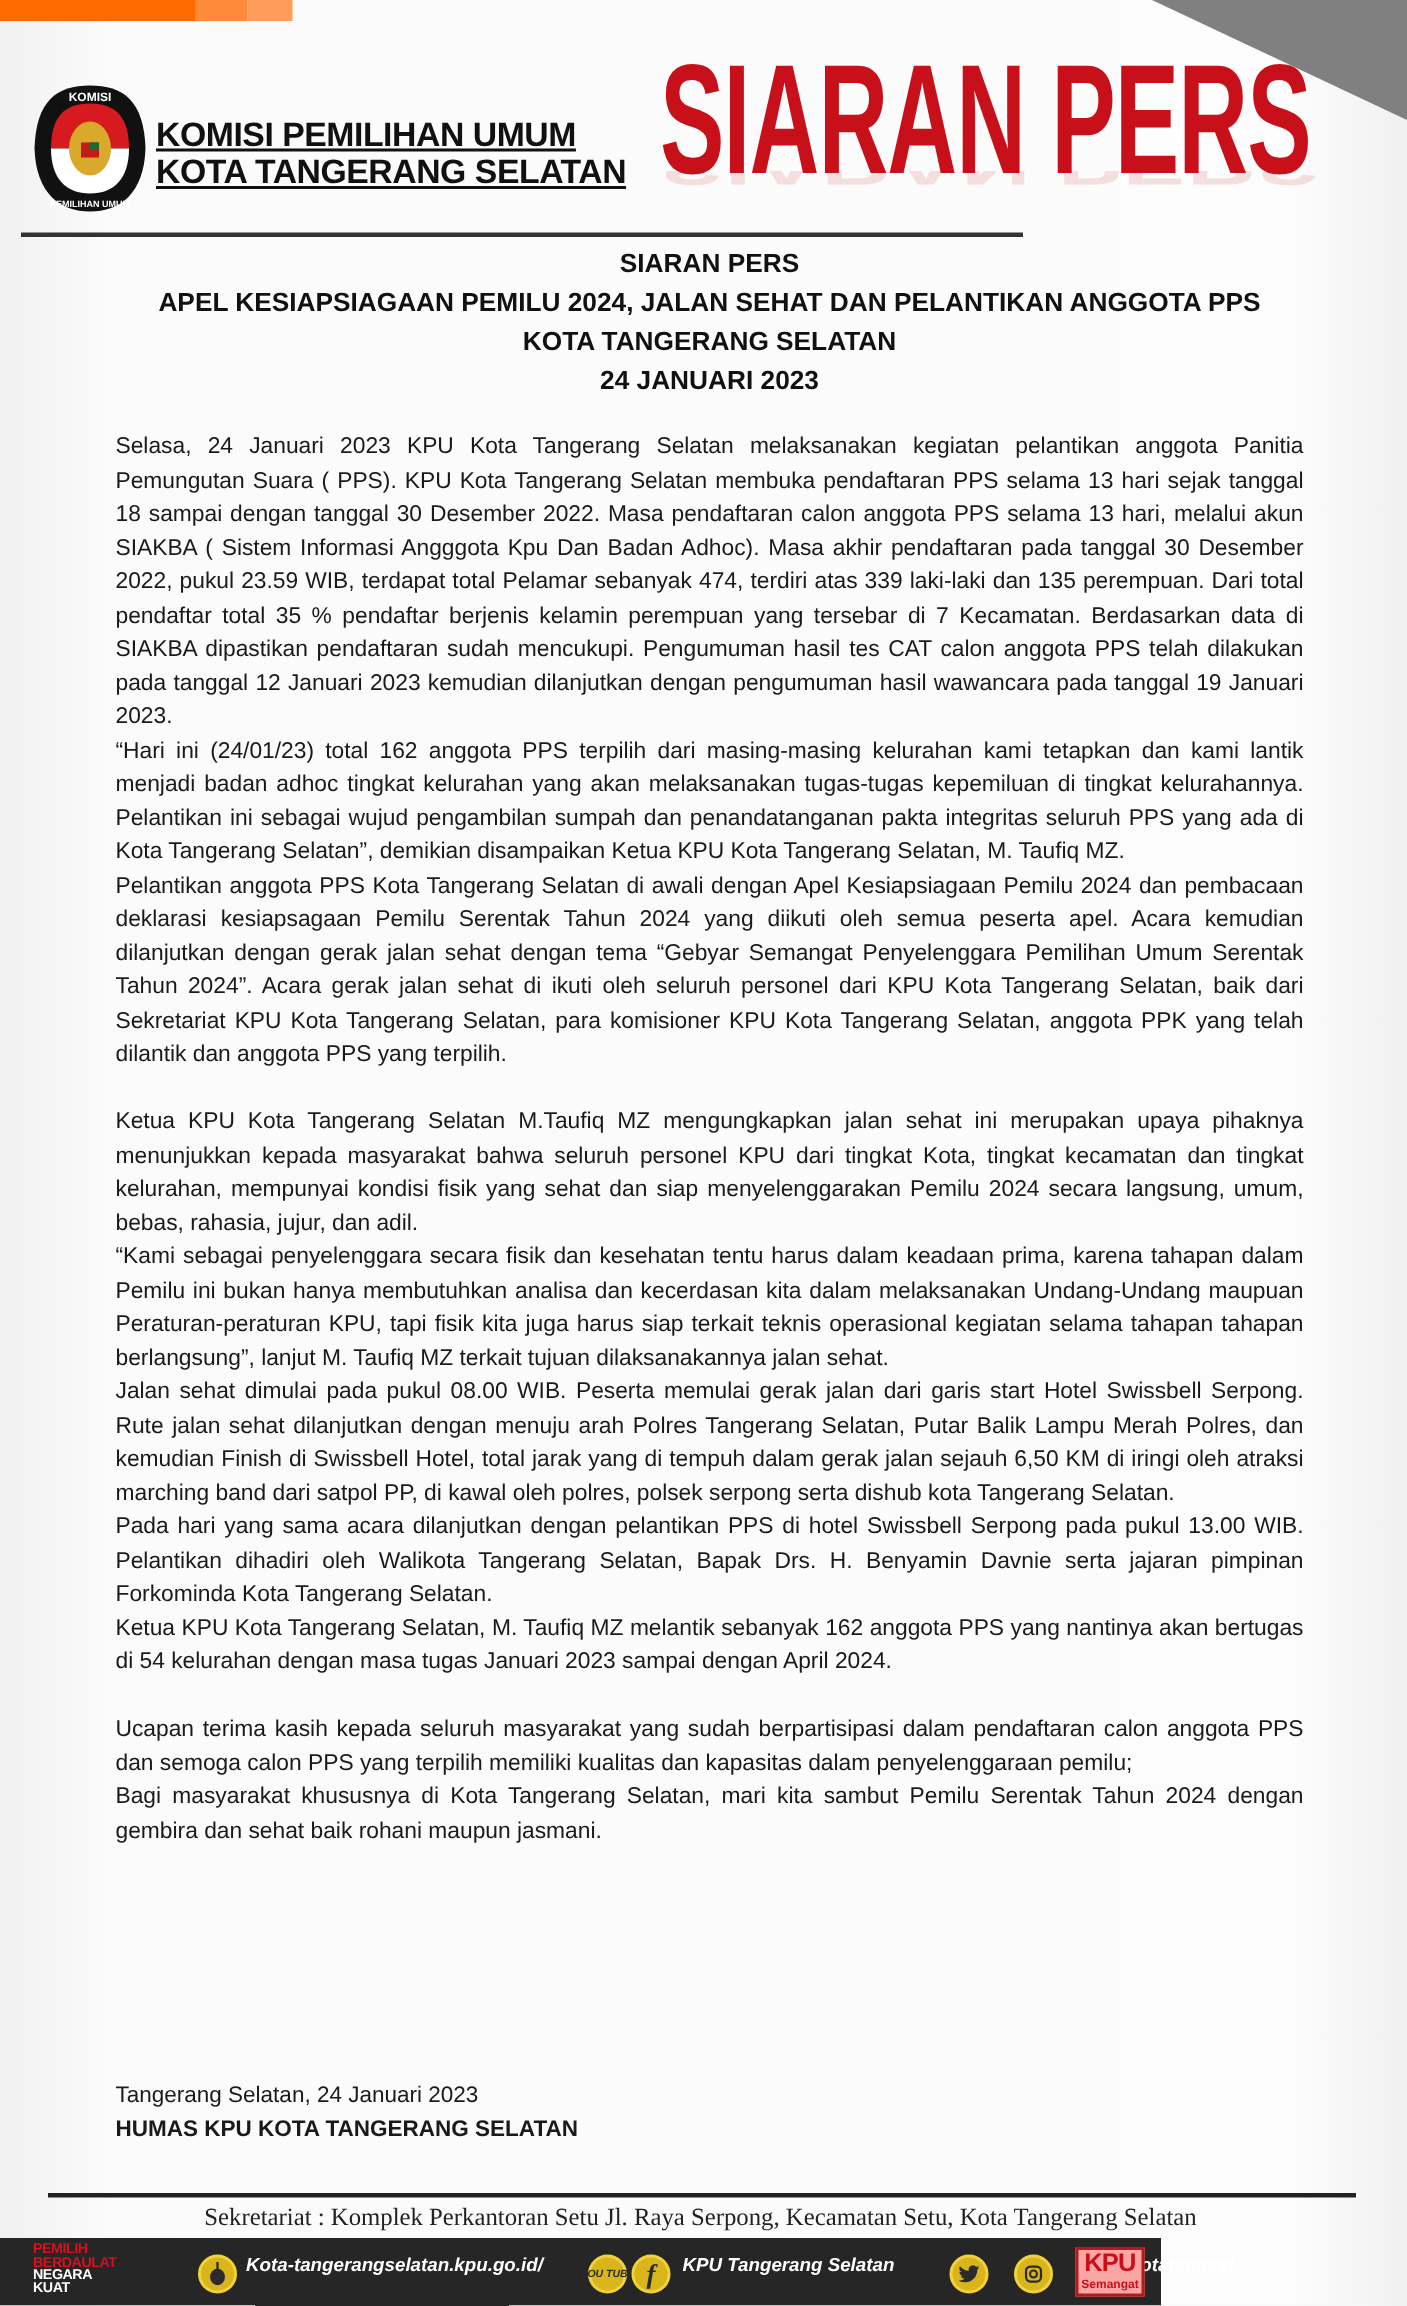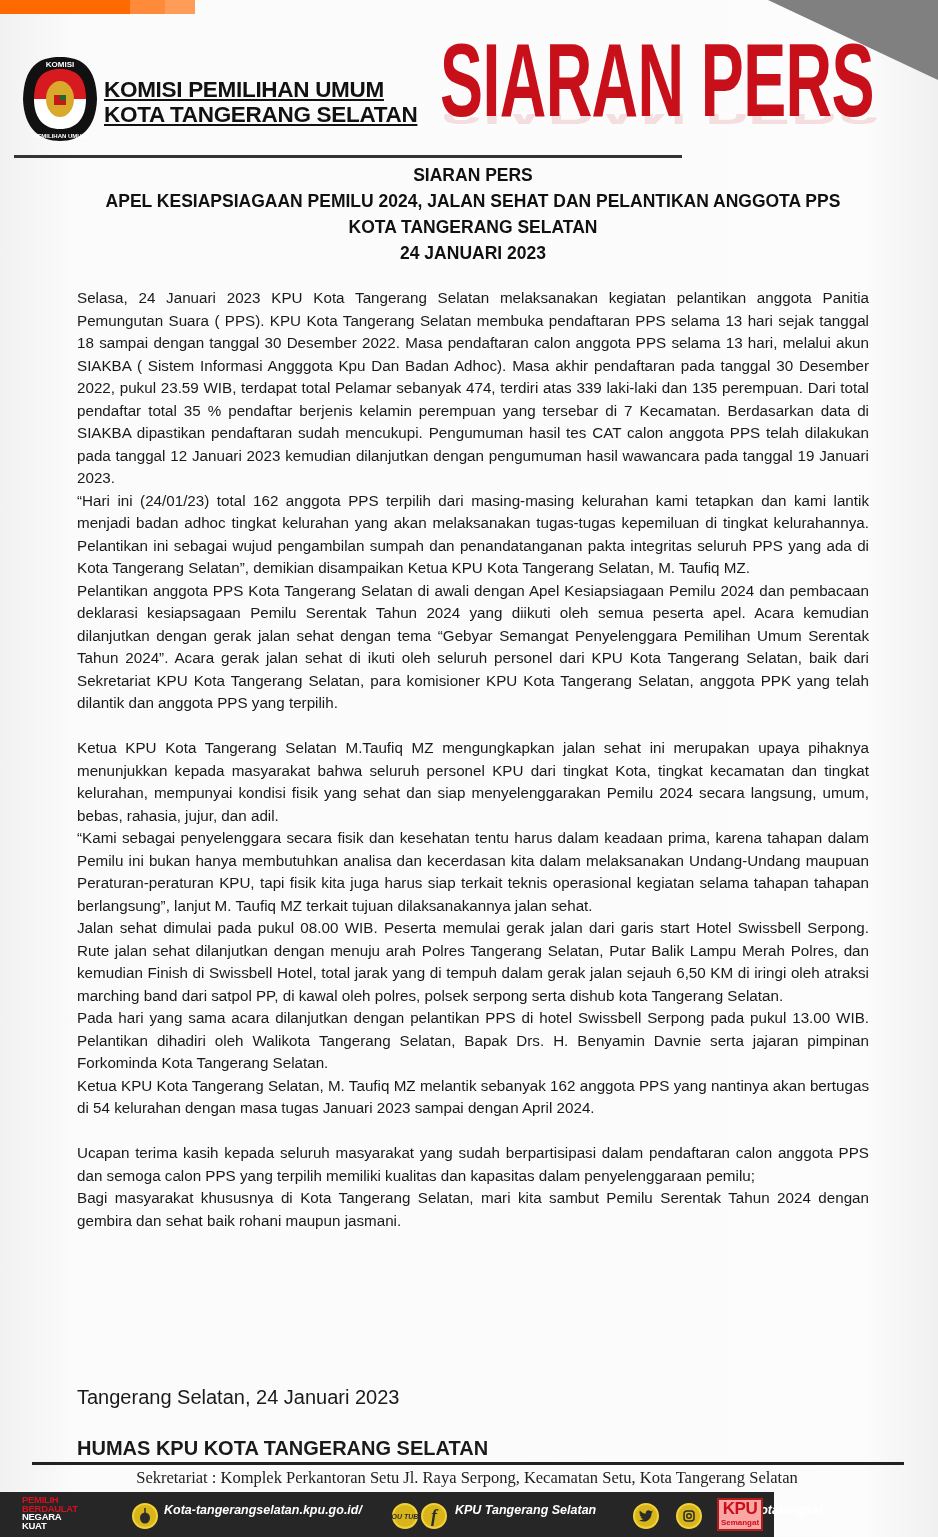"Tangerang Selatan, 24 Januari 2023" .sign { font-size: 20px -> 15px }
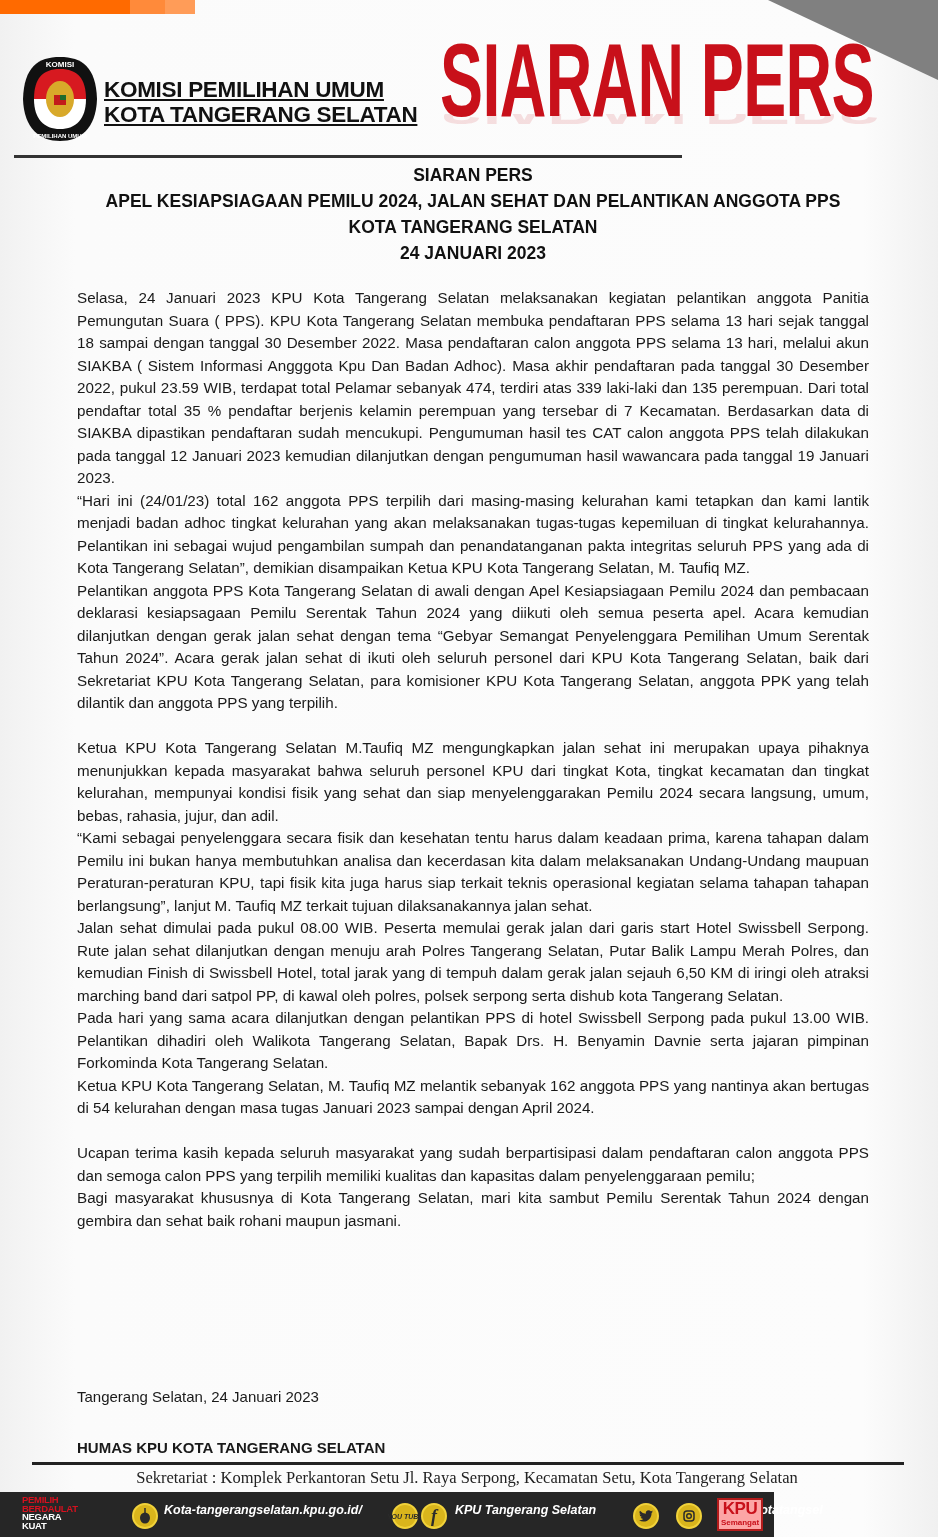"HUMAS KPU KOTA TANGERANG SELATAN" .sign .org { margin-top: 28px -> none }
